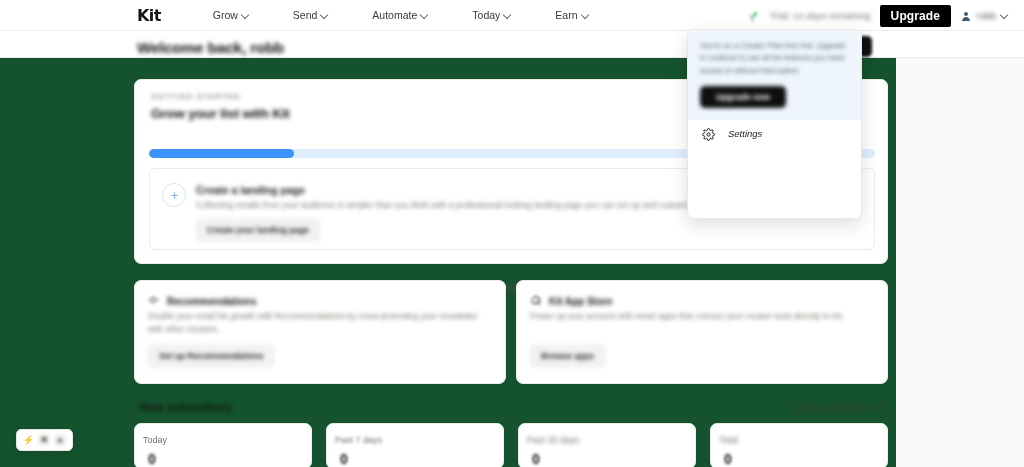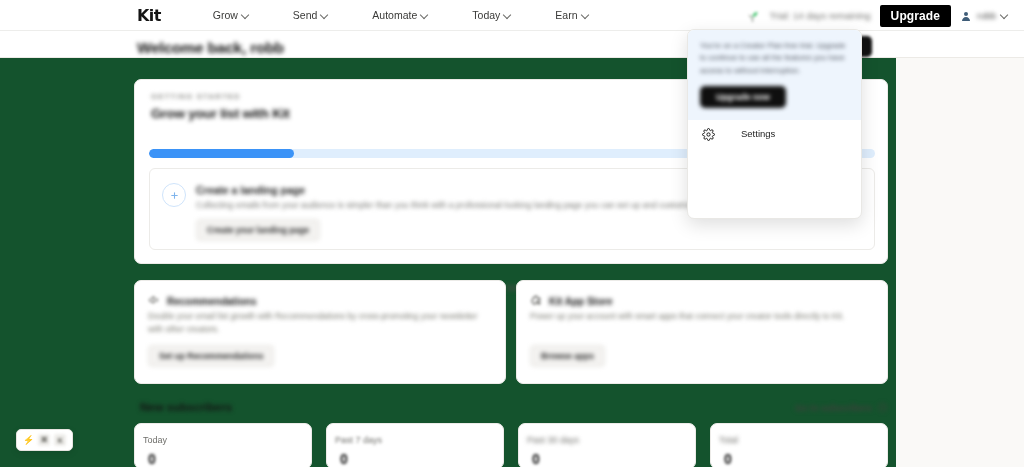"Settings" .dd-item { font-style: none -> italic; gap: 26px -> 13px }
